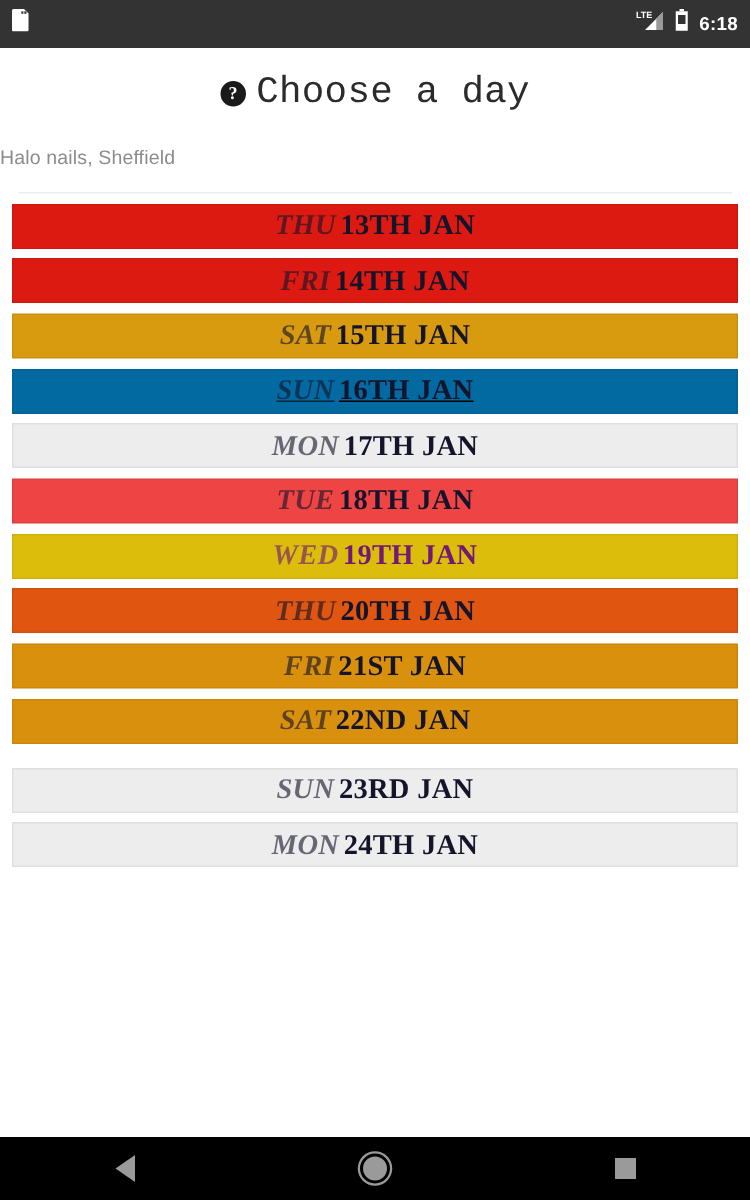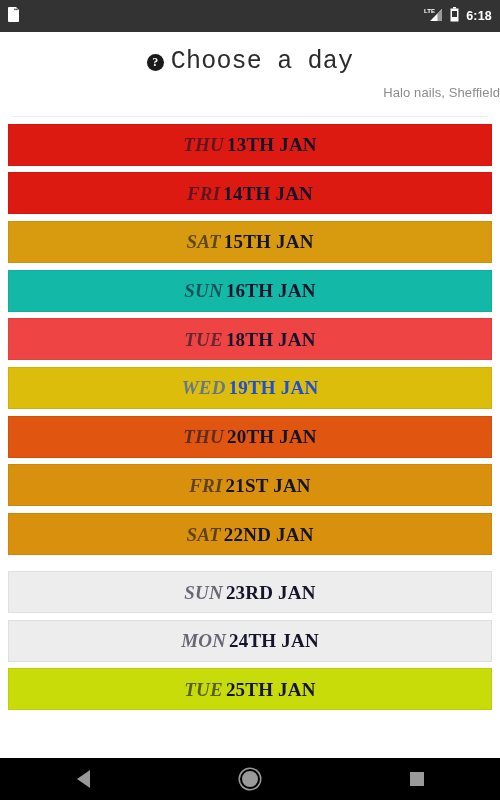"Halo nails, Sheffield" .subtitle { margin-top: 9px -> 21px; text-align: right -> left }
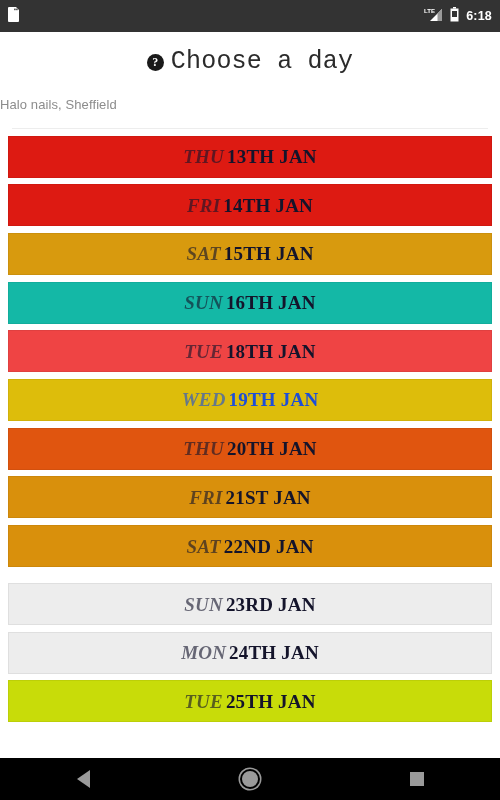"THU 13TH JAN" .day-row { height: 42px -> 30px }
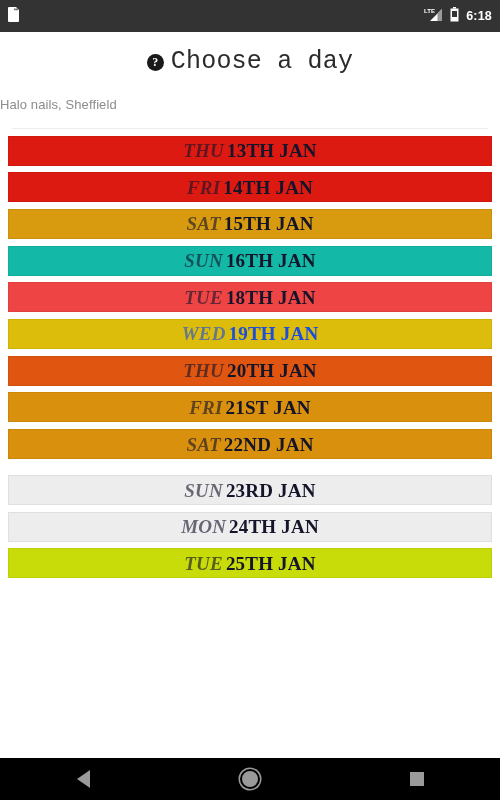"SUN 16TH JAN" div.day-row { background: #14b8a6 -> #0369a1; text-decoration: none -> underline }
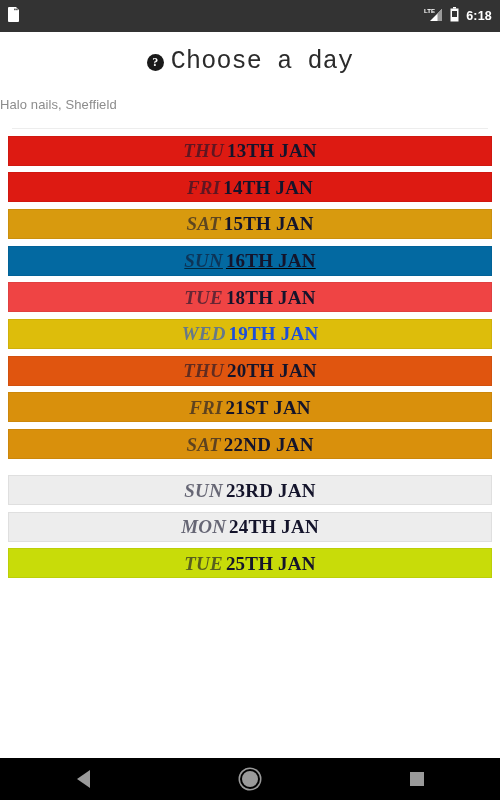"MON 17TH JAN" div.day-row { html: none -> <div> <div><span>MON</span><span>17TH JAN</span></div> </div> }
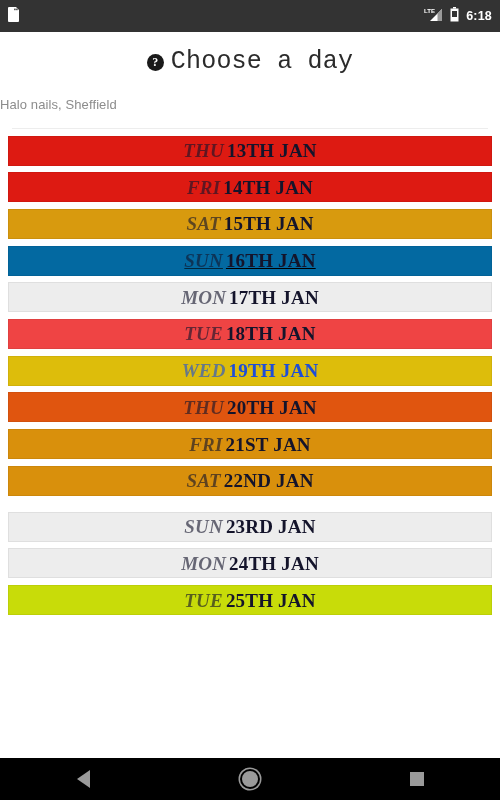"WED 19TH JAN" div.day-label { color: #1d4ed8 -> #701a75 }
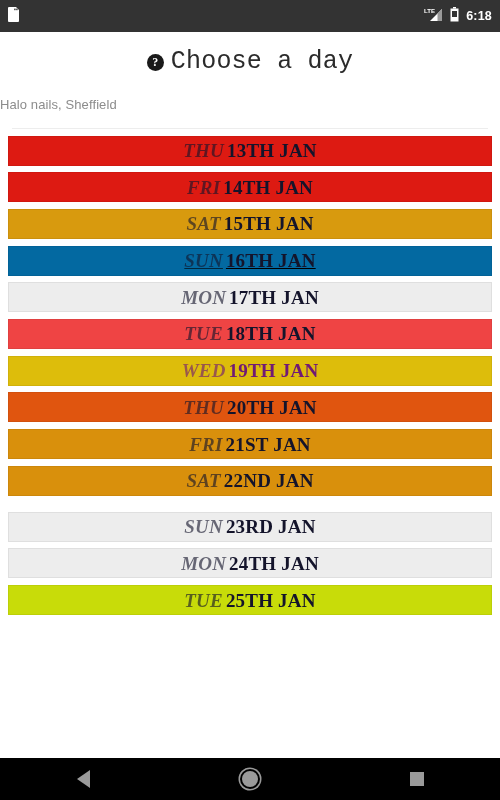"TUE 25TH JAN" div.day-row { html: <div> <div><span>TUE</span><span>25TH JAN</span></div> </div> -> none }
